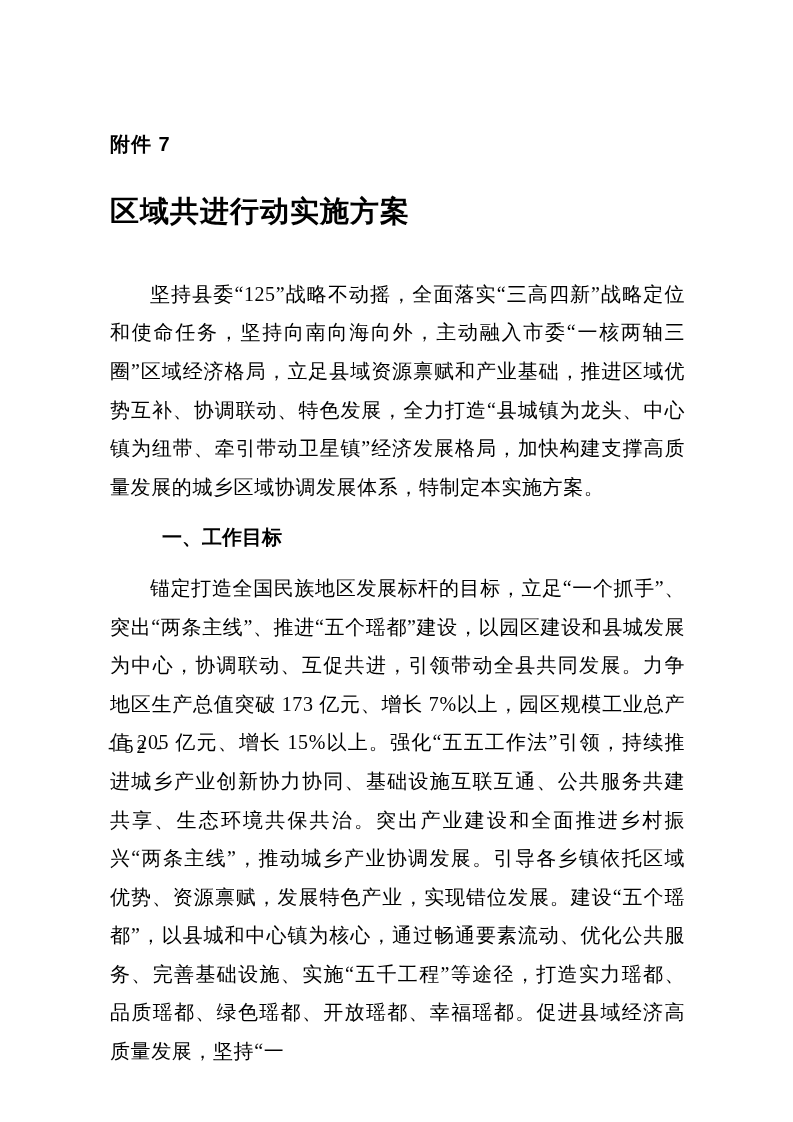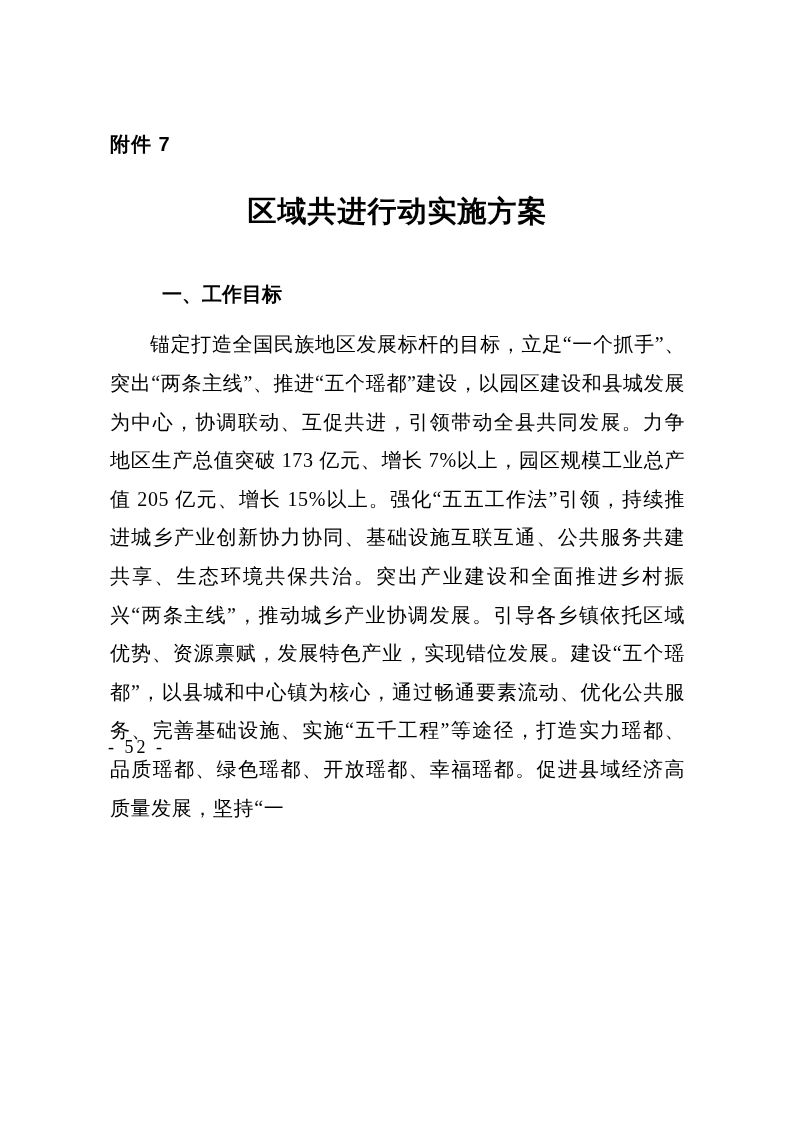"区域共进行动实施方案" .doc-title { text-align: center -> none }
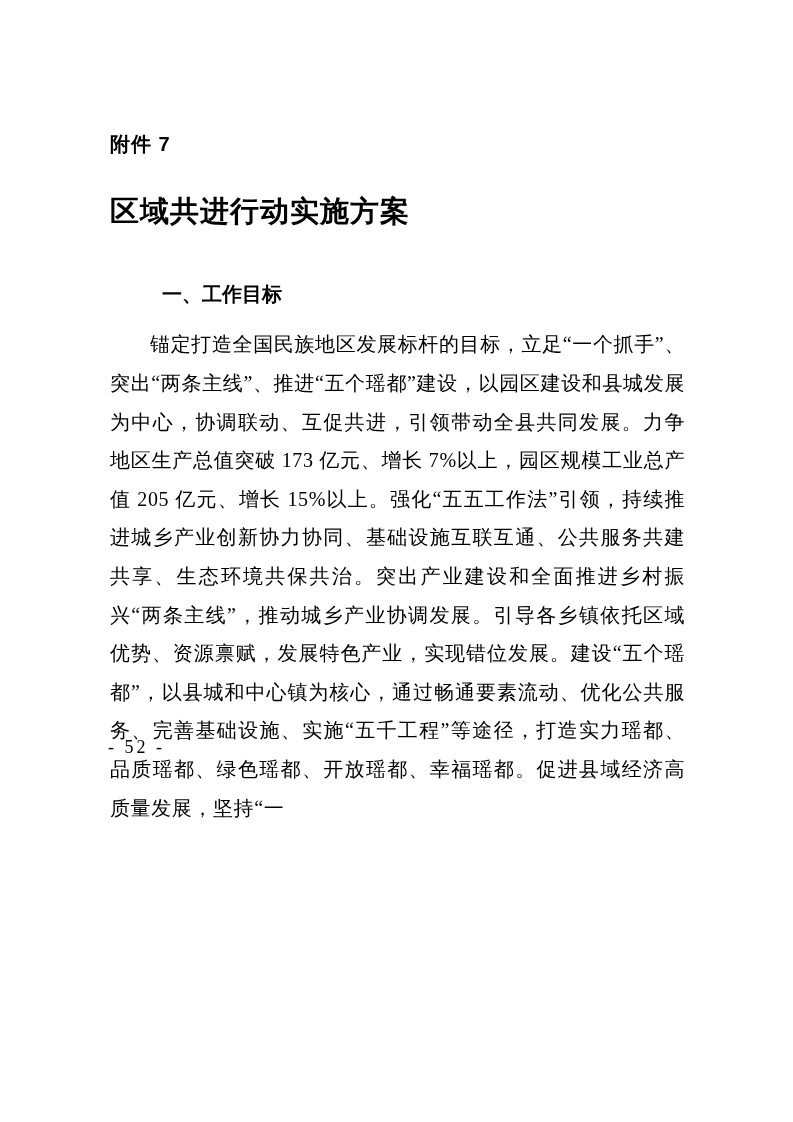"坚持县委“125”战略不动摇，全面落实“三高四新”战略定位和使命任务，坚持向南向" p.para { html: none -> <p>坚持县委“125”战略不动摇，全面落实“三高四新”战略定位和使命任务，坚持向南向海向外，主动融入市委“一核两轴三圈”区域经济格局，立足县域资源禀赋和产业基础，推进区域优势互补、协调联动、特色发展，全力打造“县城镇为龙头、中心镇为纽带、牵引带动卫星镇”经济发展格局，加快构建支撑高质量发展的城乡区域协调发展体系，特制定本实施方案。</p> }
